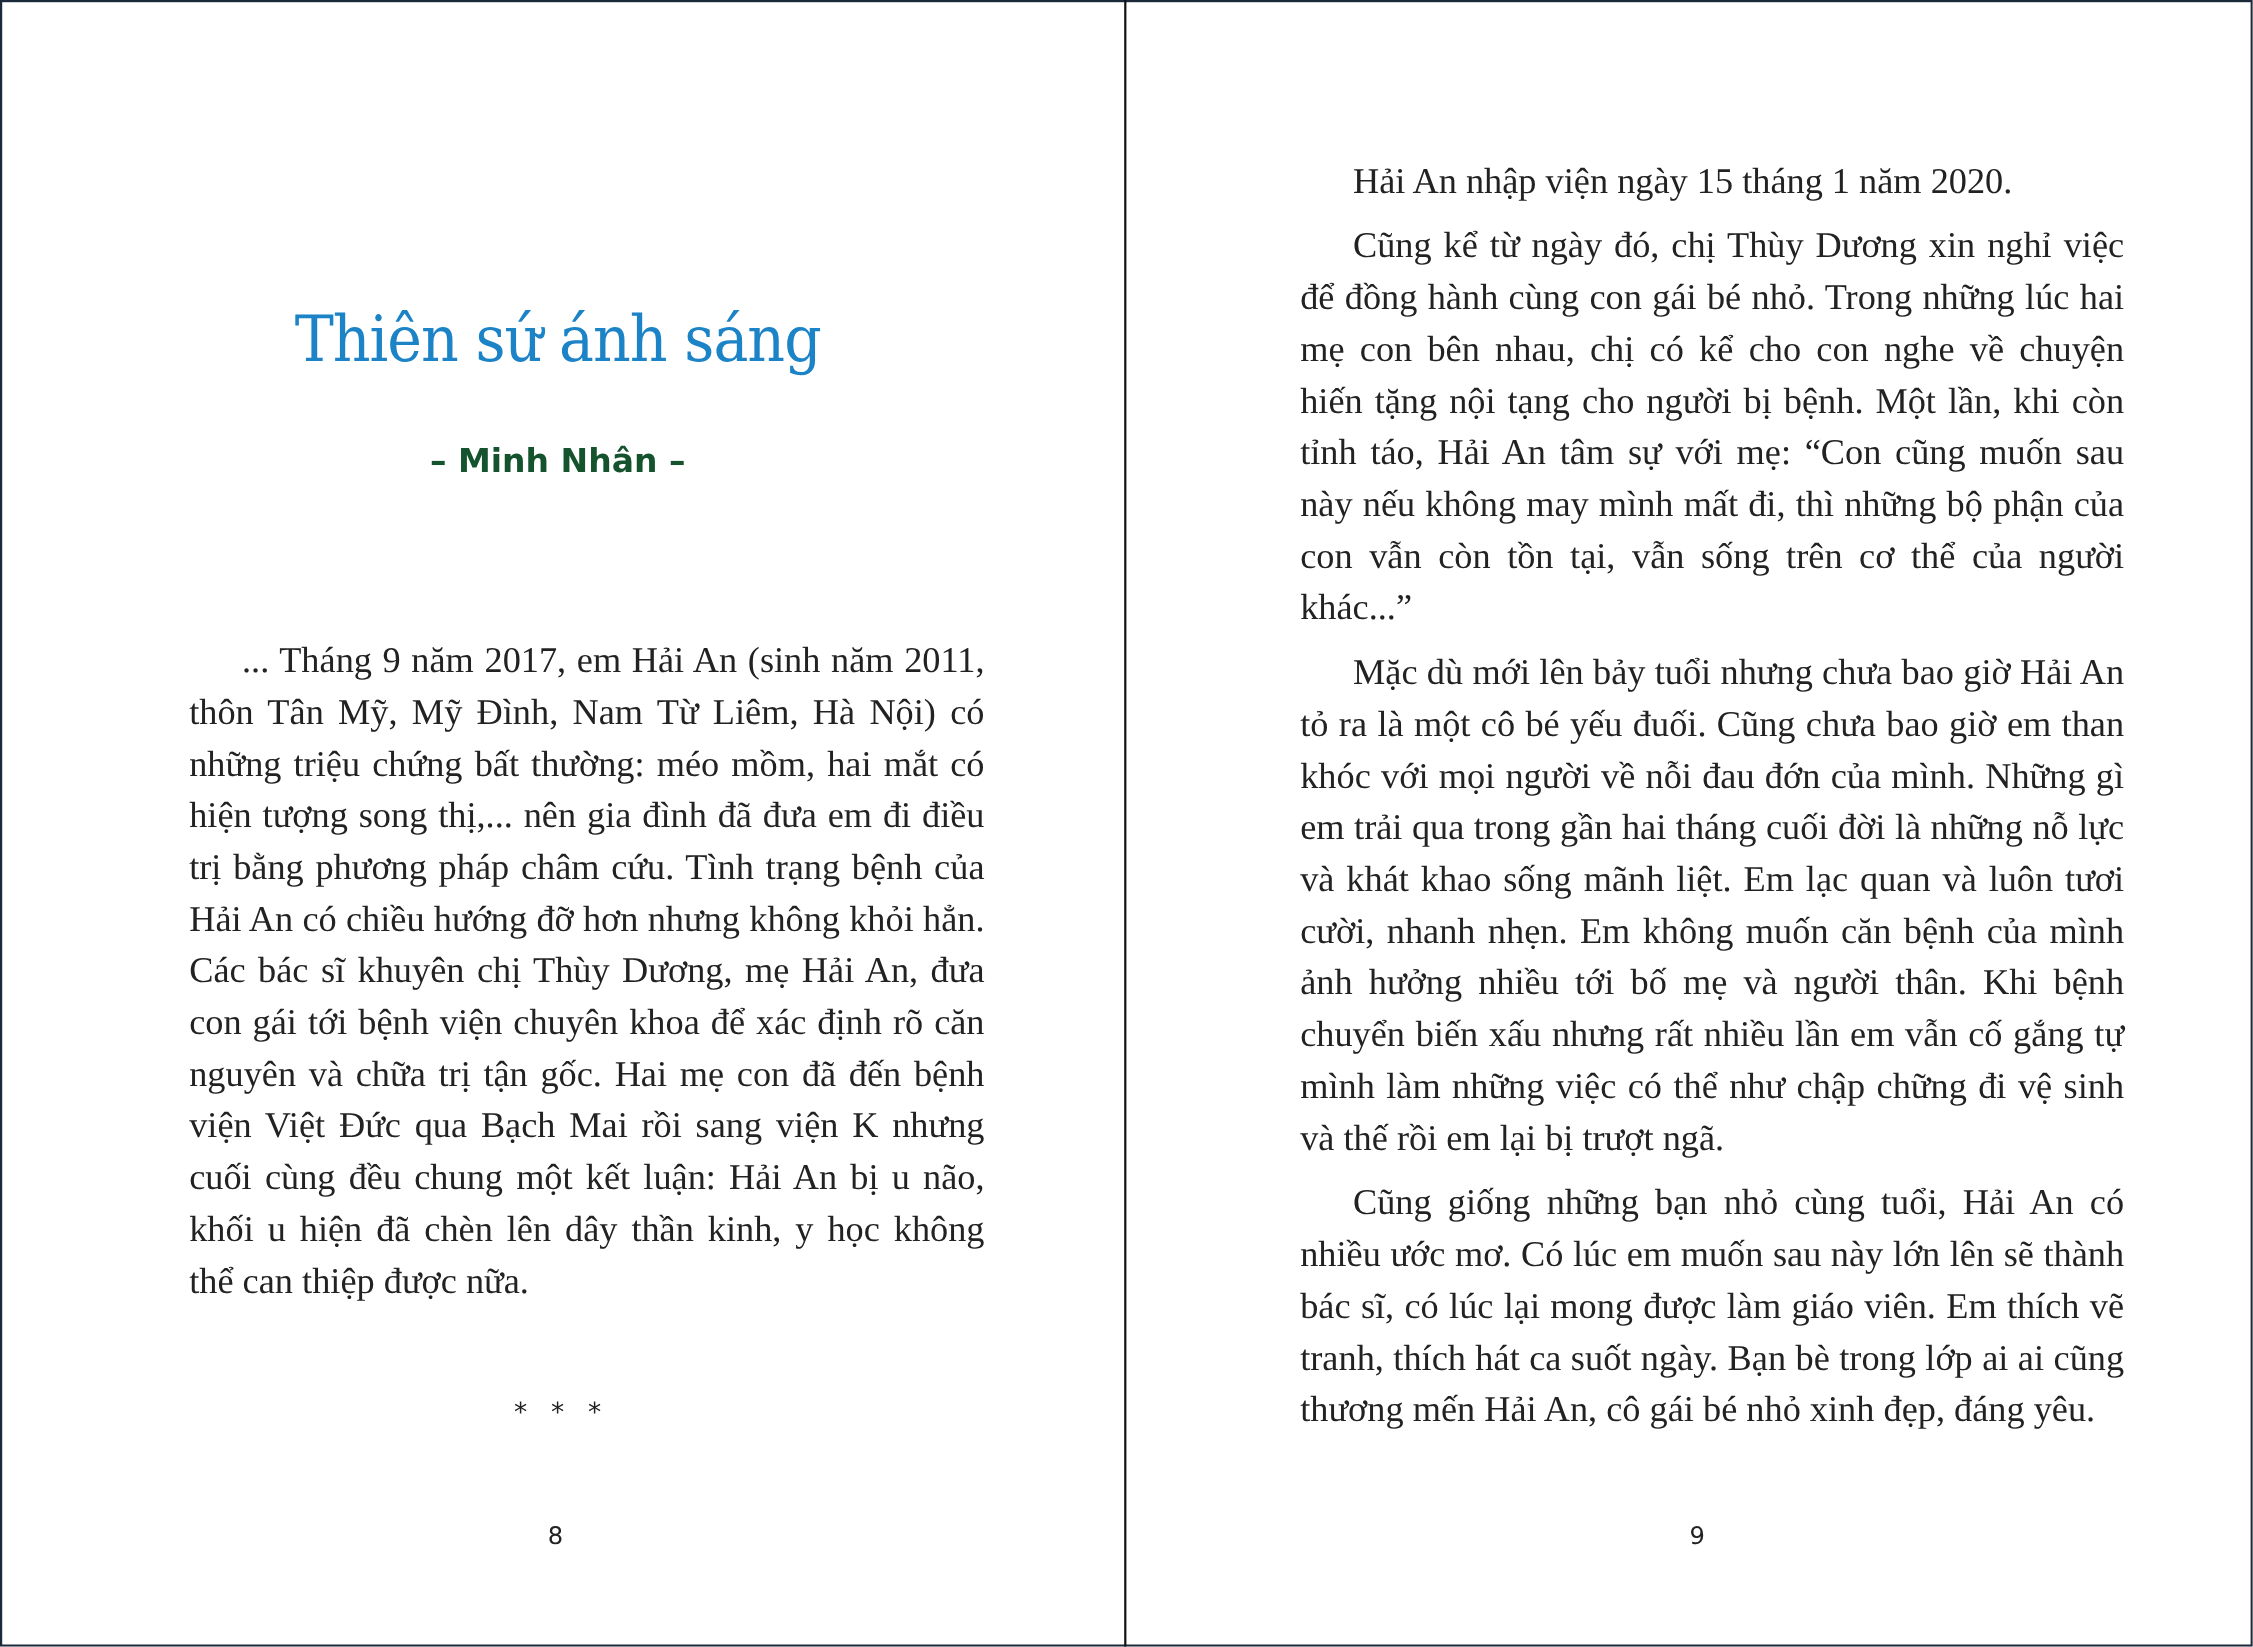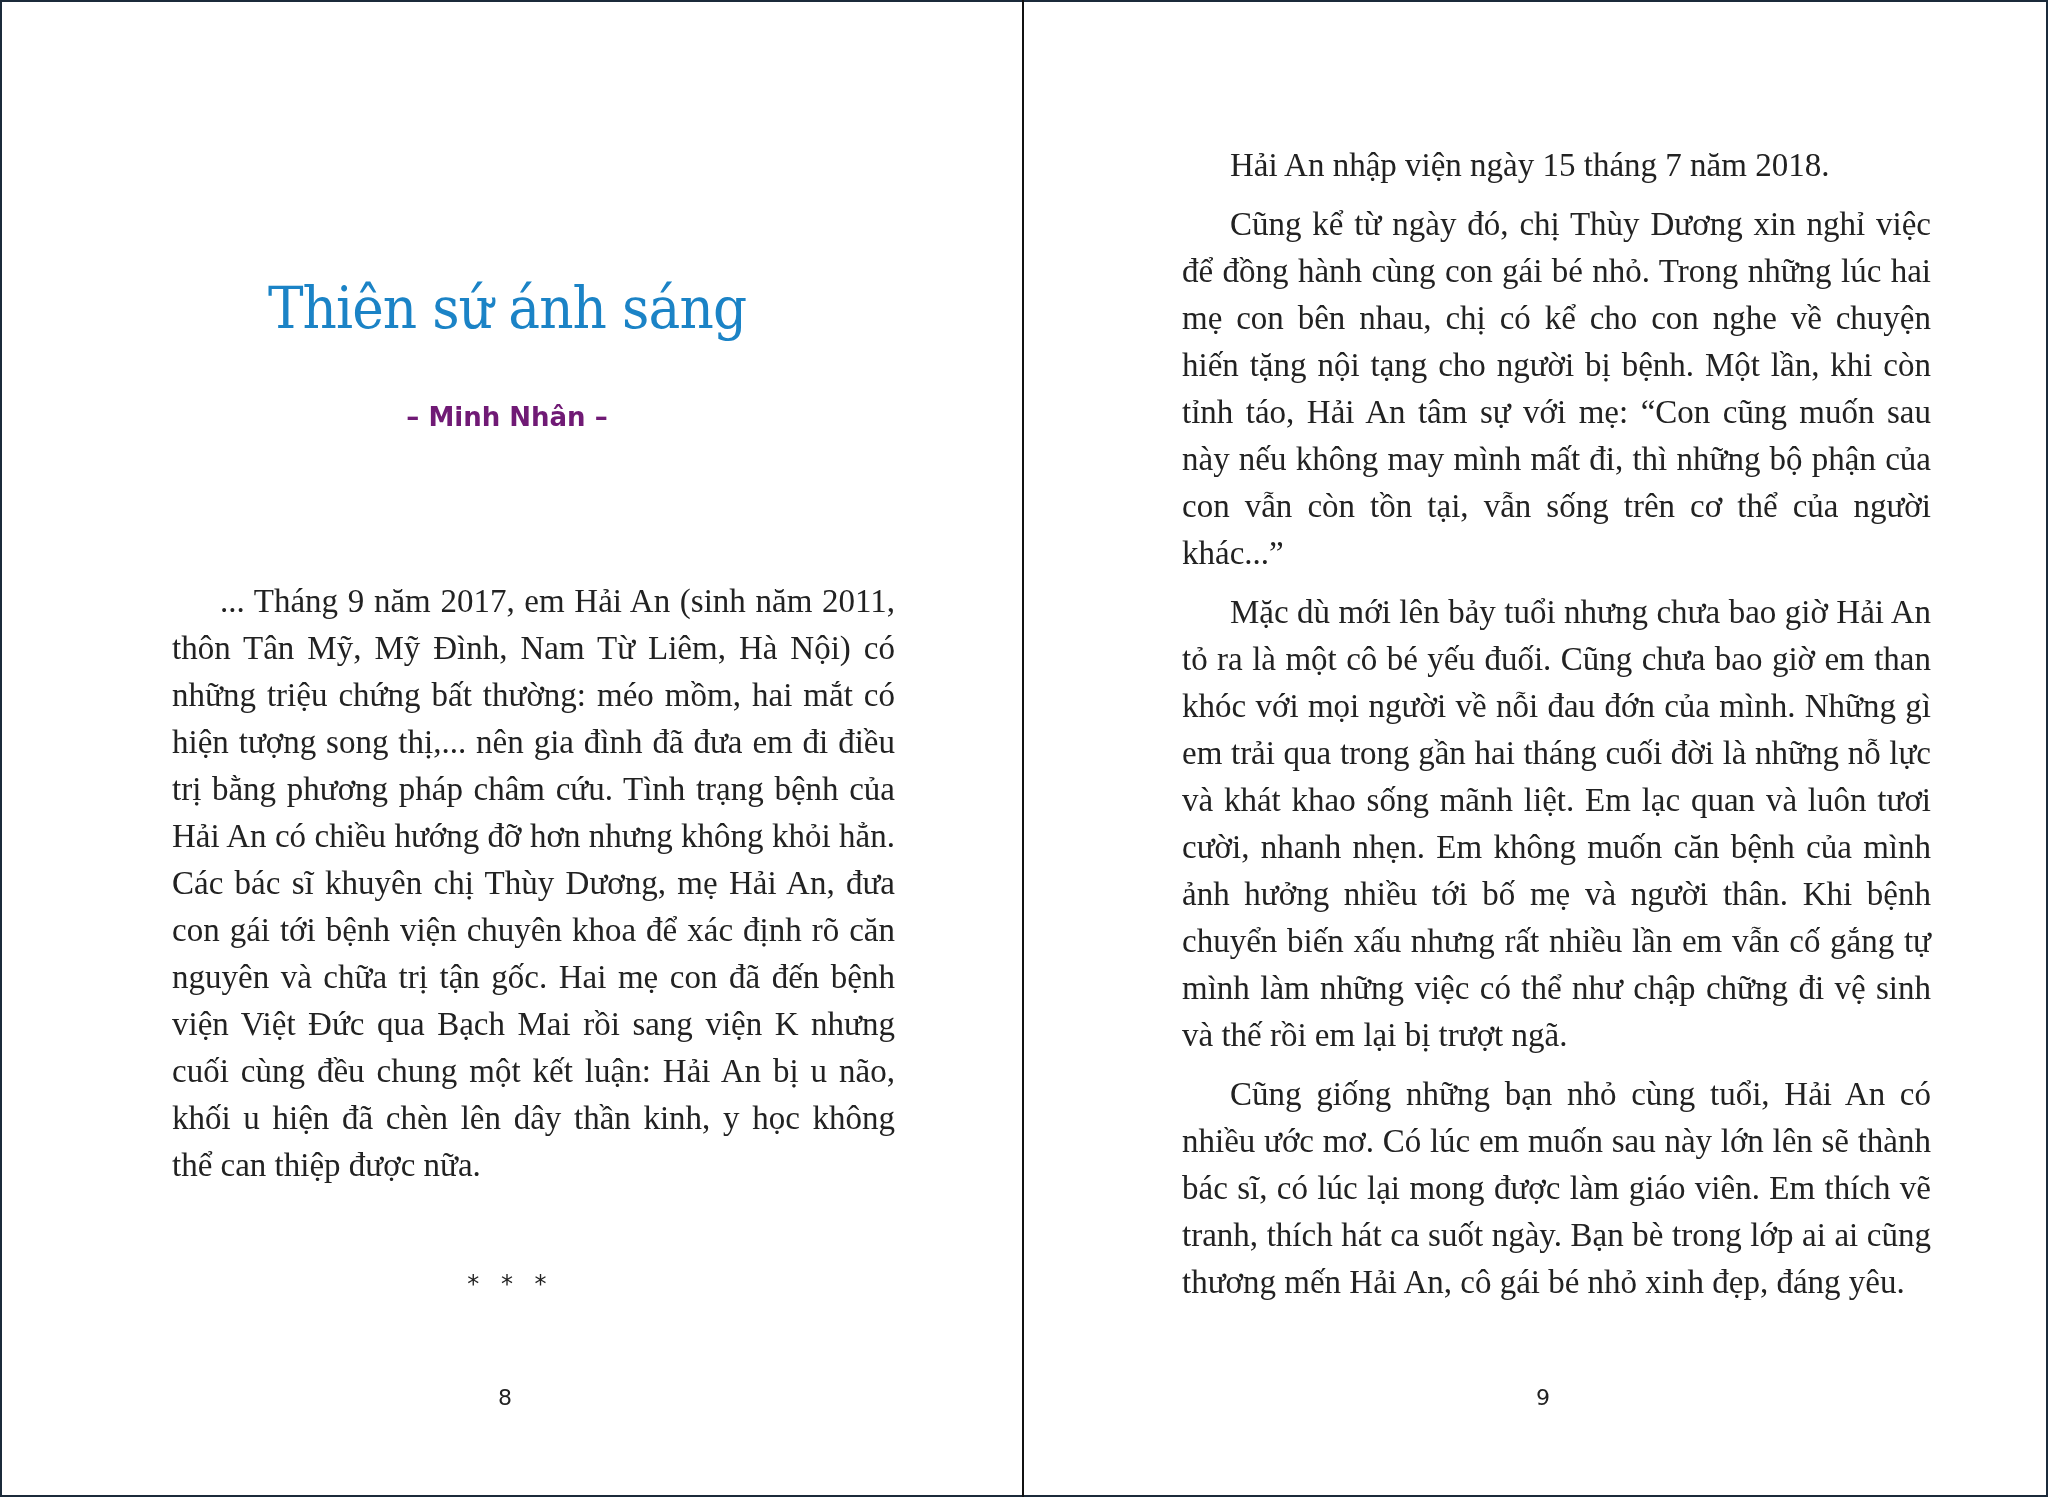"Hải An nhập viện ngày" p.first { text: 7 năm 2018 -> 1 năm 2020 }
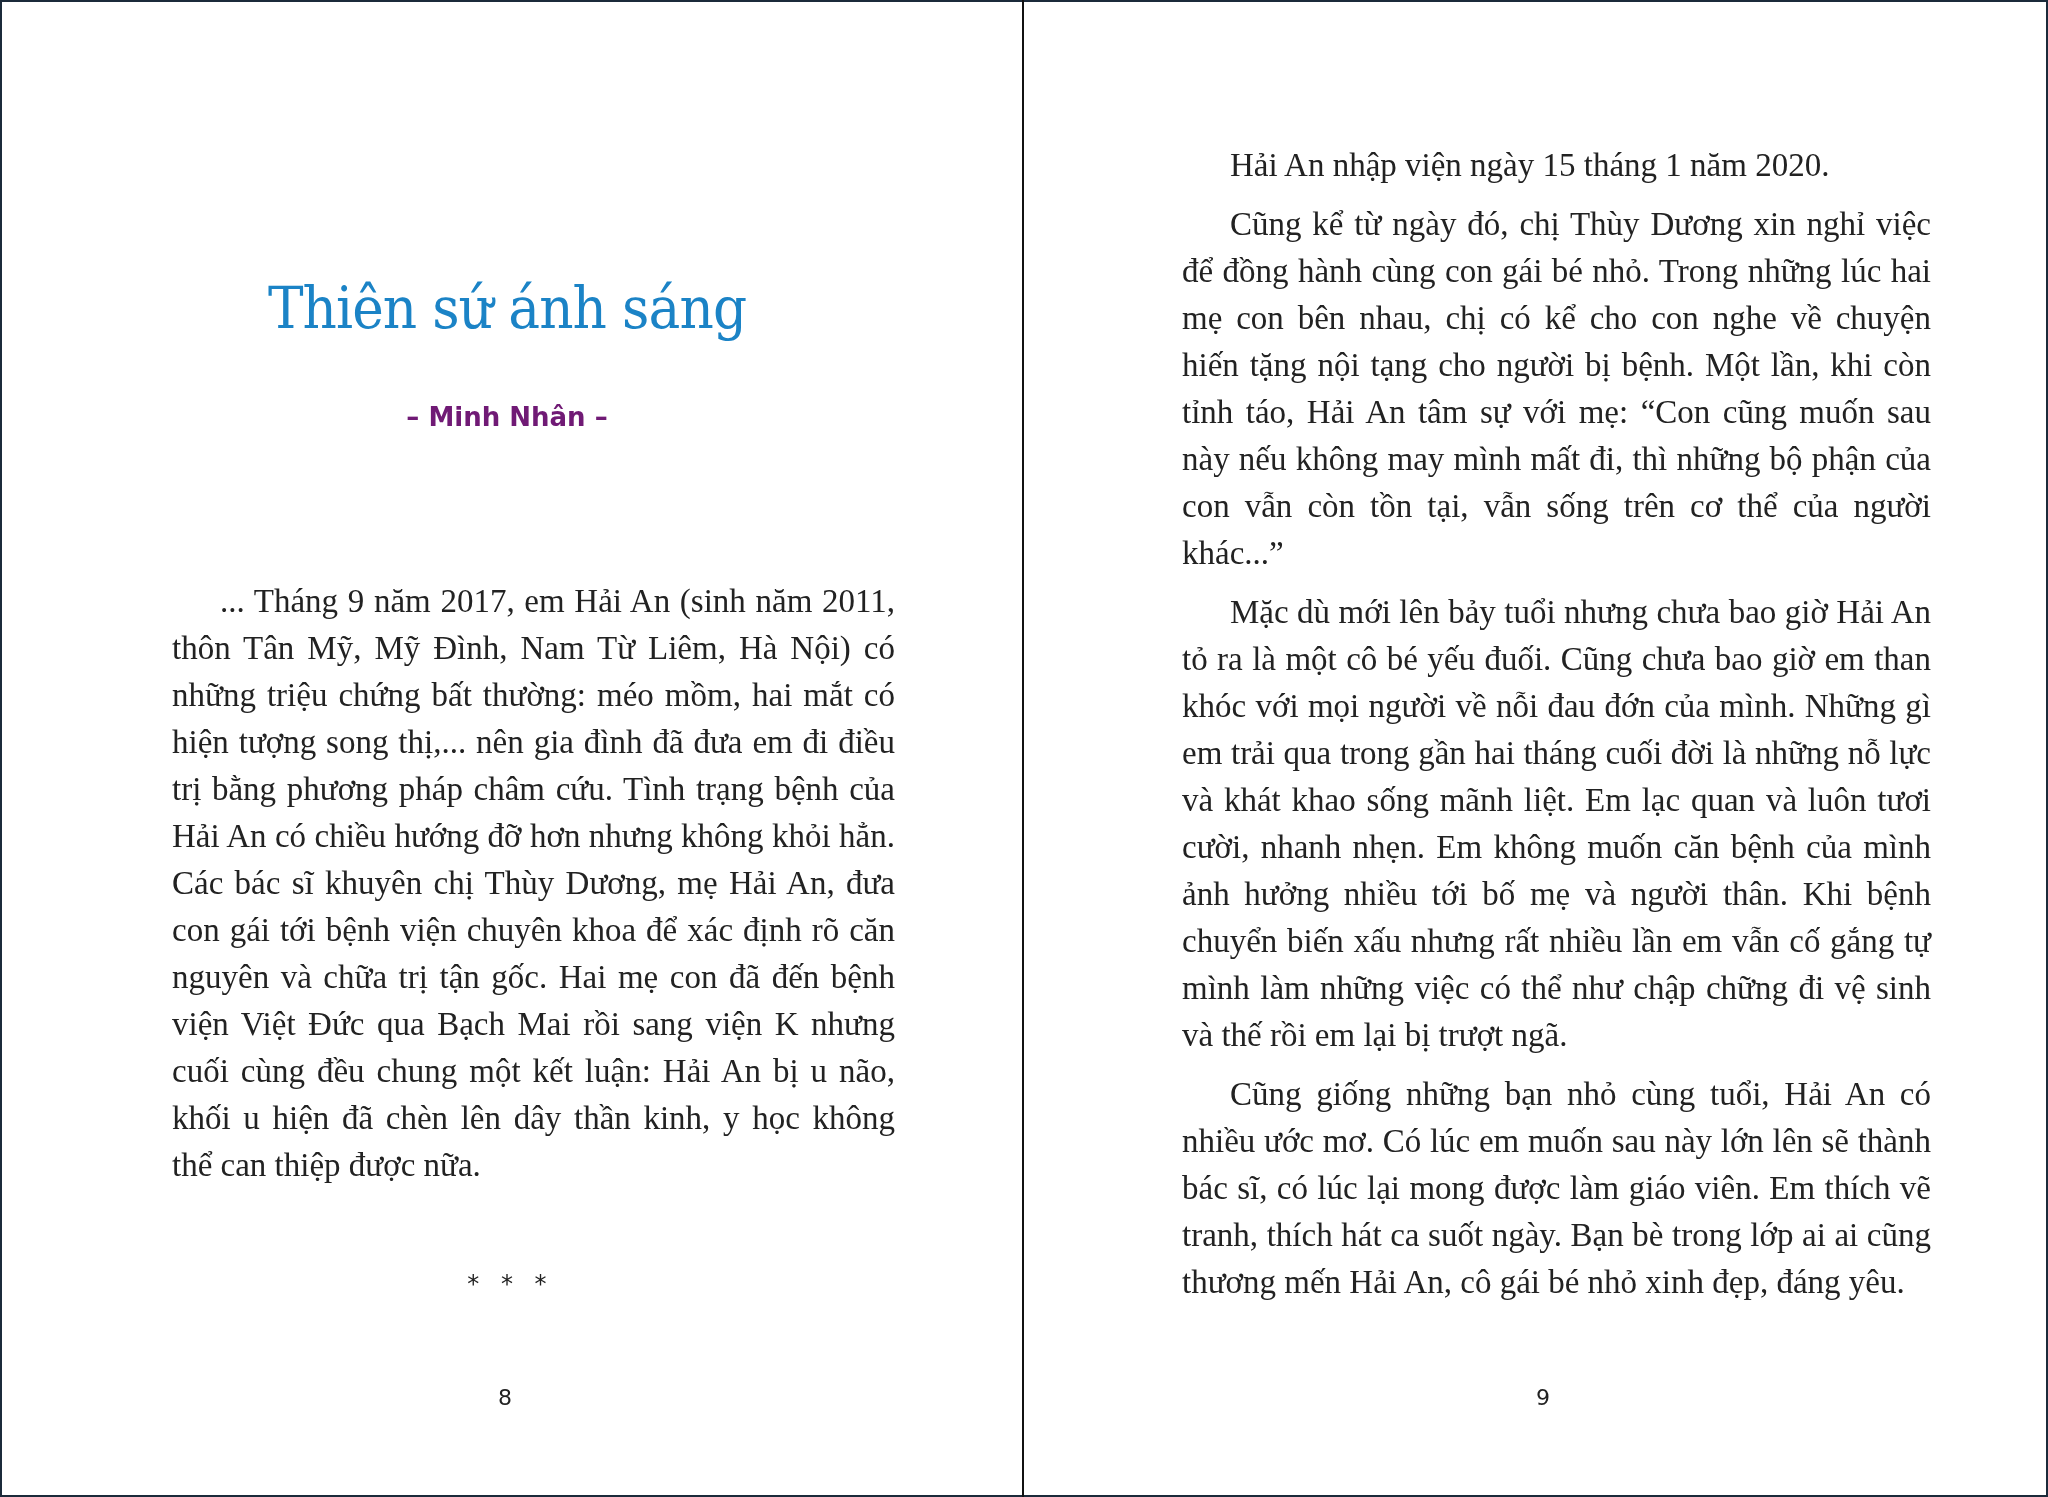"– Minh Nhân –" .author { color: #701a75 -> #14532d; font-size: 26px -> 30px }
